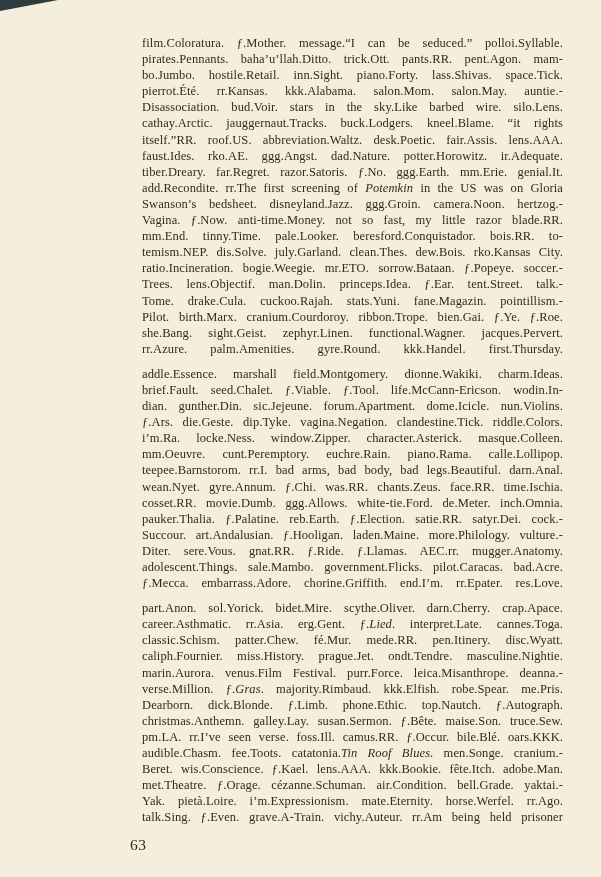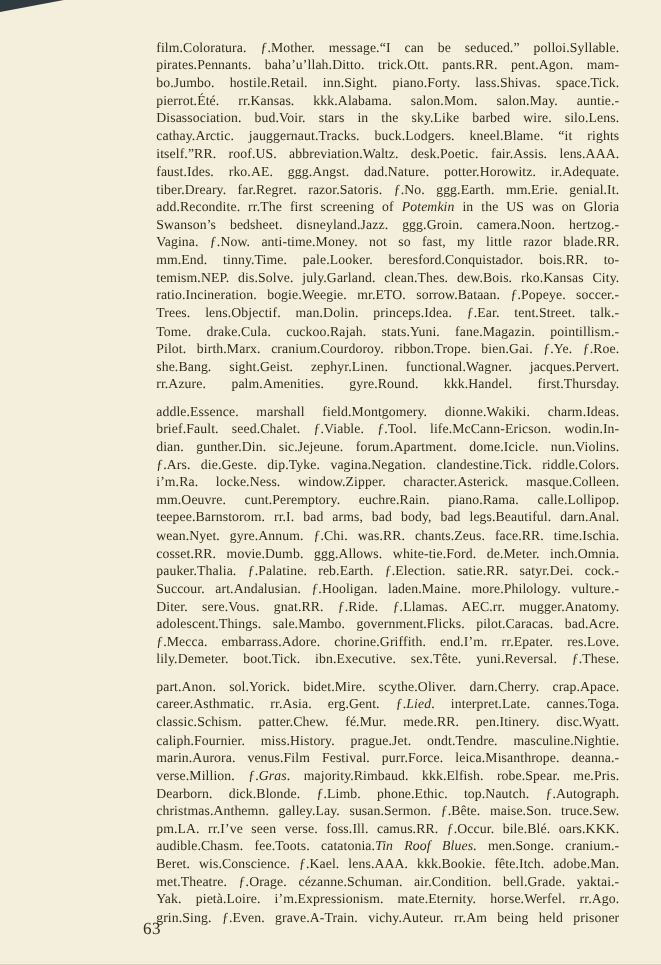"lily.Demeter. boot.Tick. ibn.Executive." div.line { html: <div>lily.Demeter. boot.Tick. ibn.Executive. sex.Tête. yuni.Reversal. ƒ.These.</div> -> none }
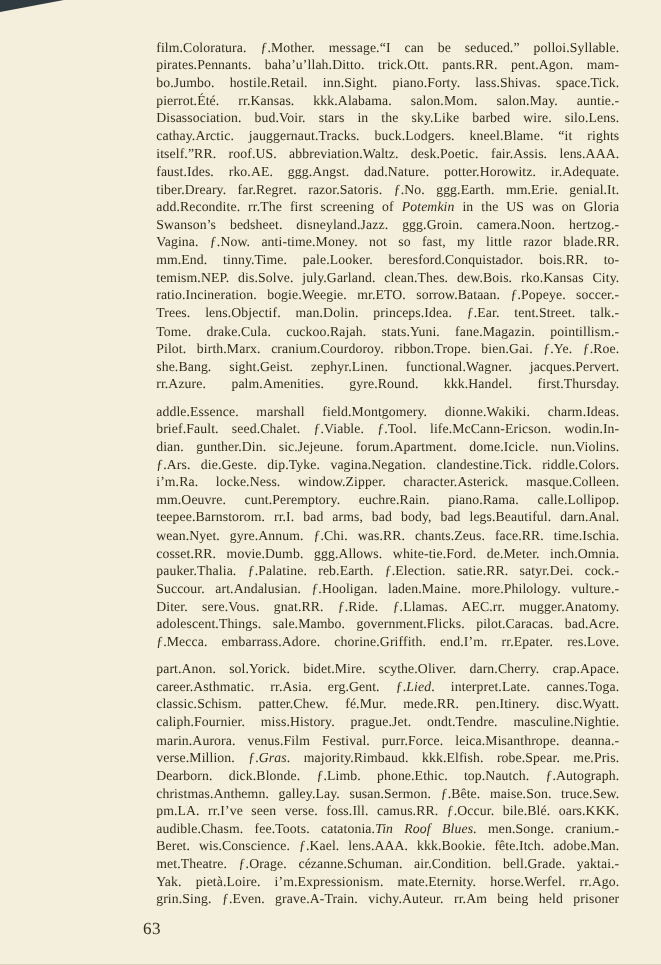"grin.Sing. ƒ.Even. grave.A-Train." div.line { text: grin.Sing -> talk.Sing }
